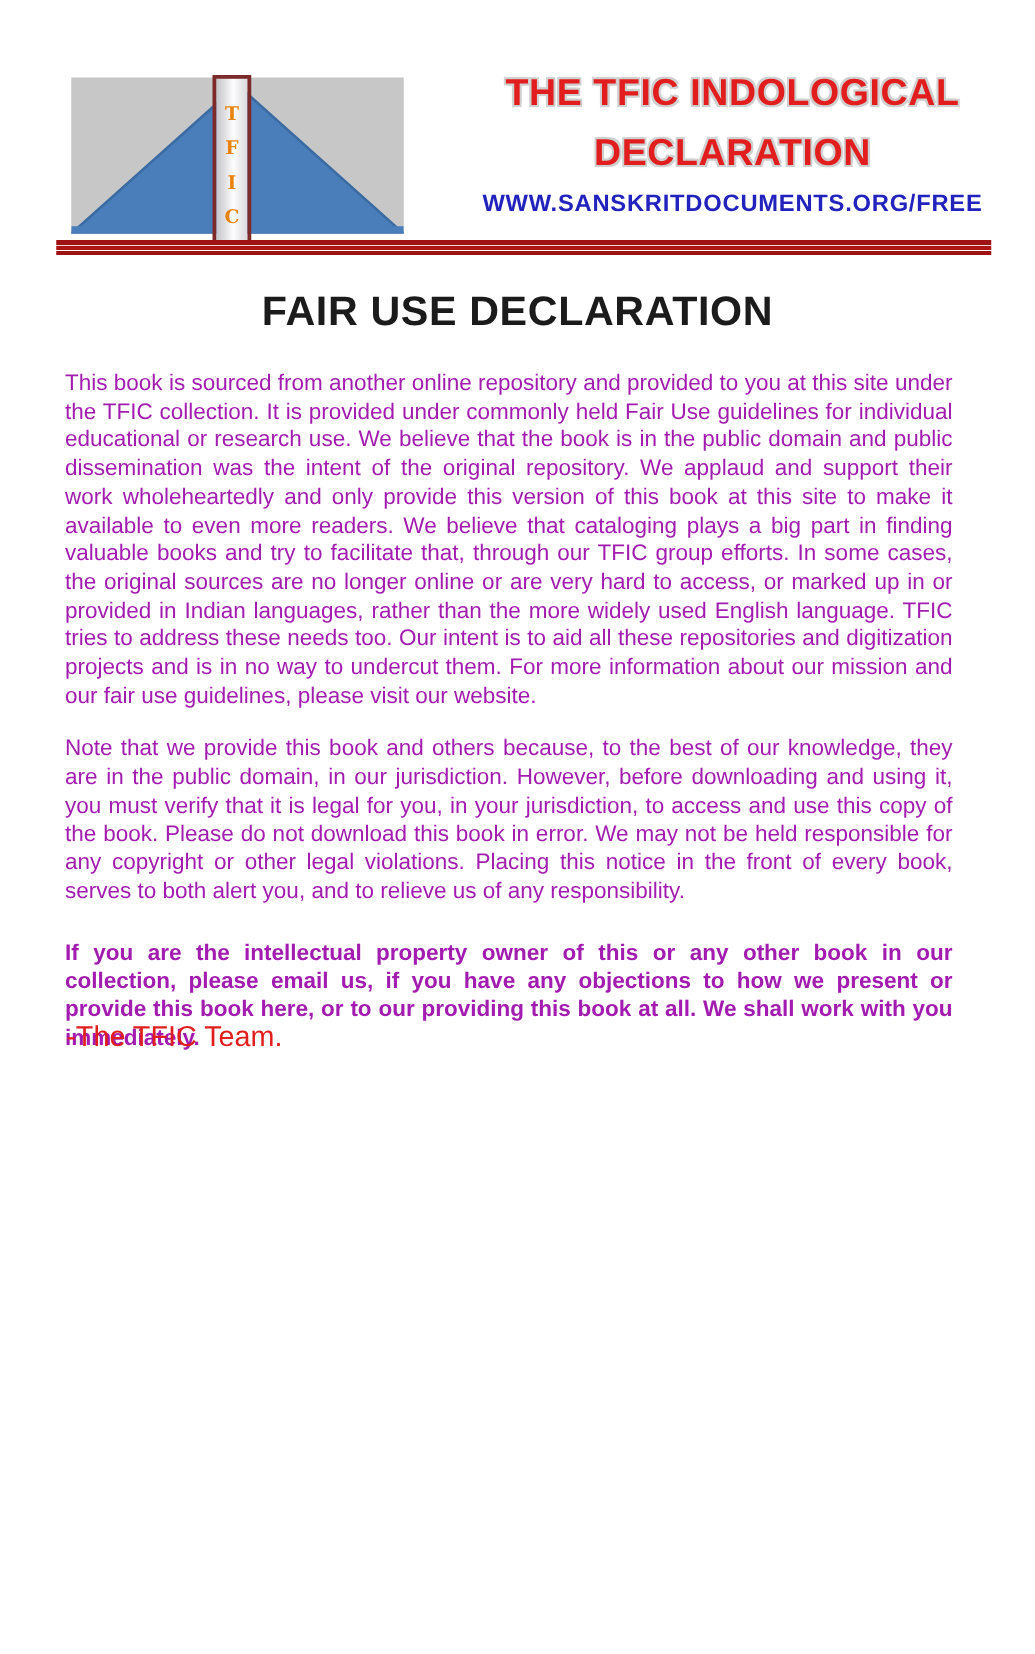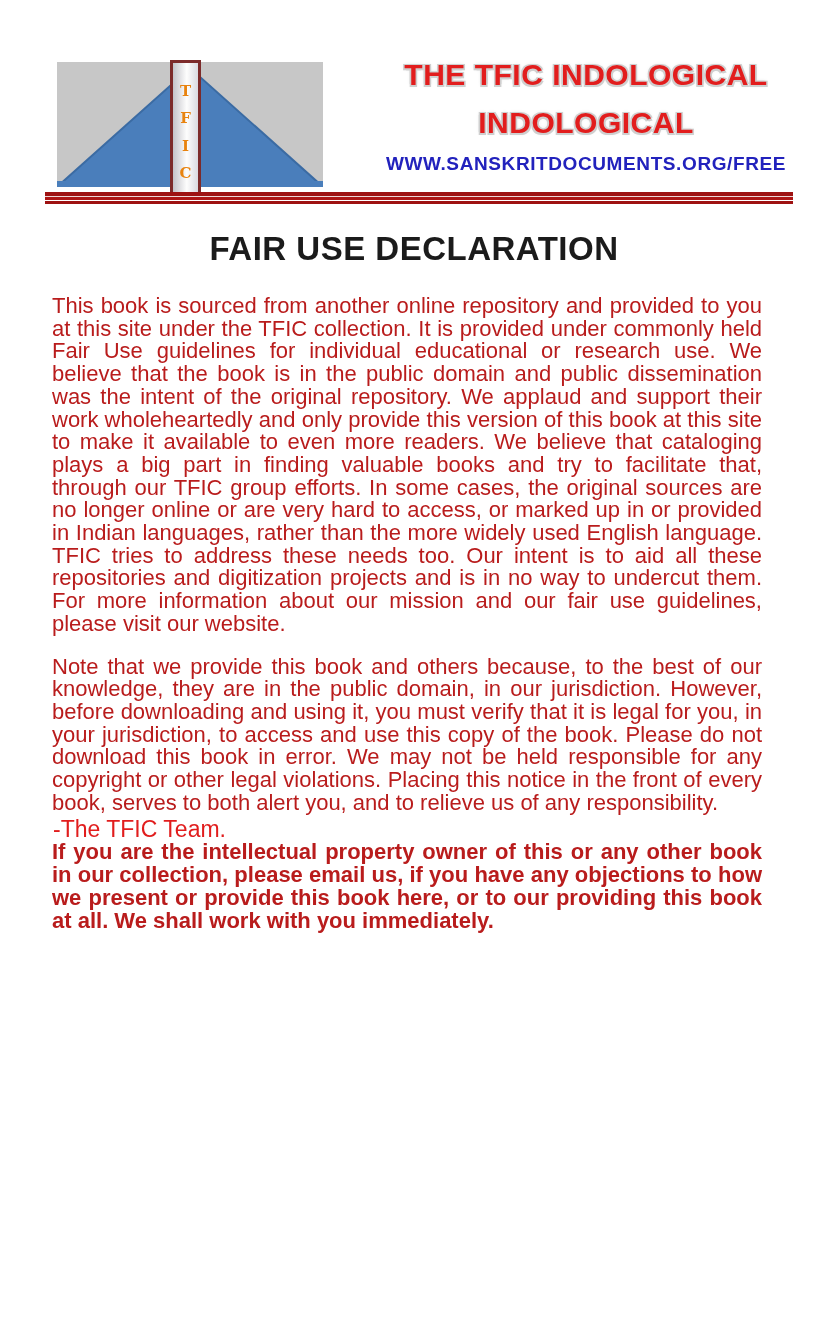"INDOLOGICAL" div.masthead-title { text: INDOLOGICAL -> DECLARATION }
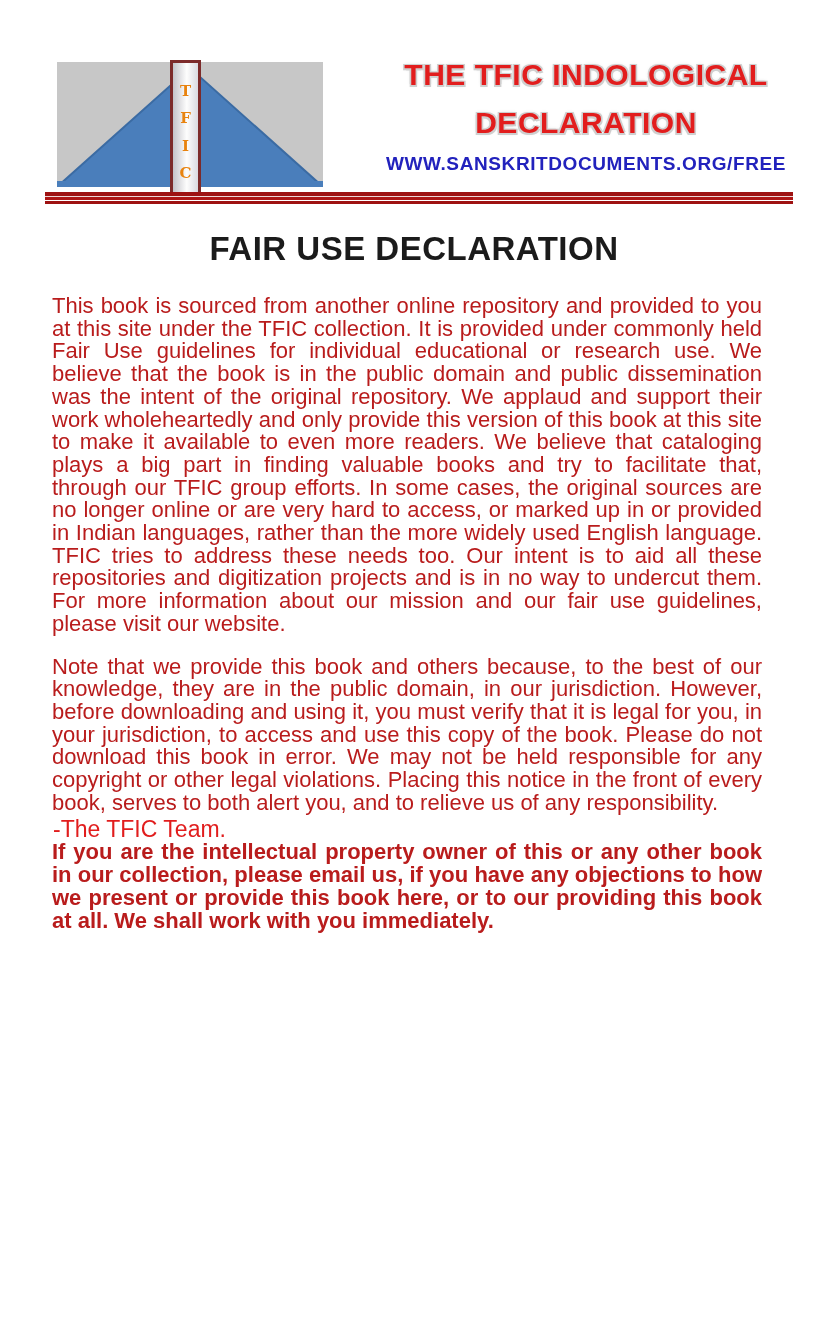"This book is sourced from" .content p { color: #b91c1c -> #a21caf; font-size: 22px -> 18px }
